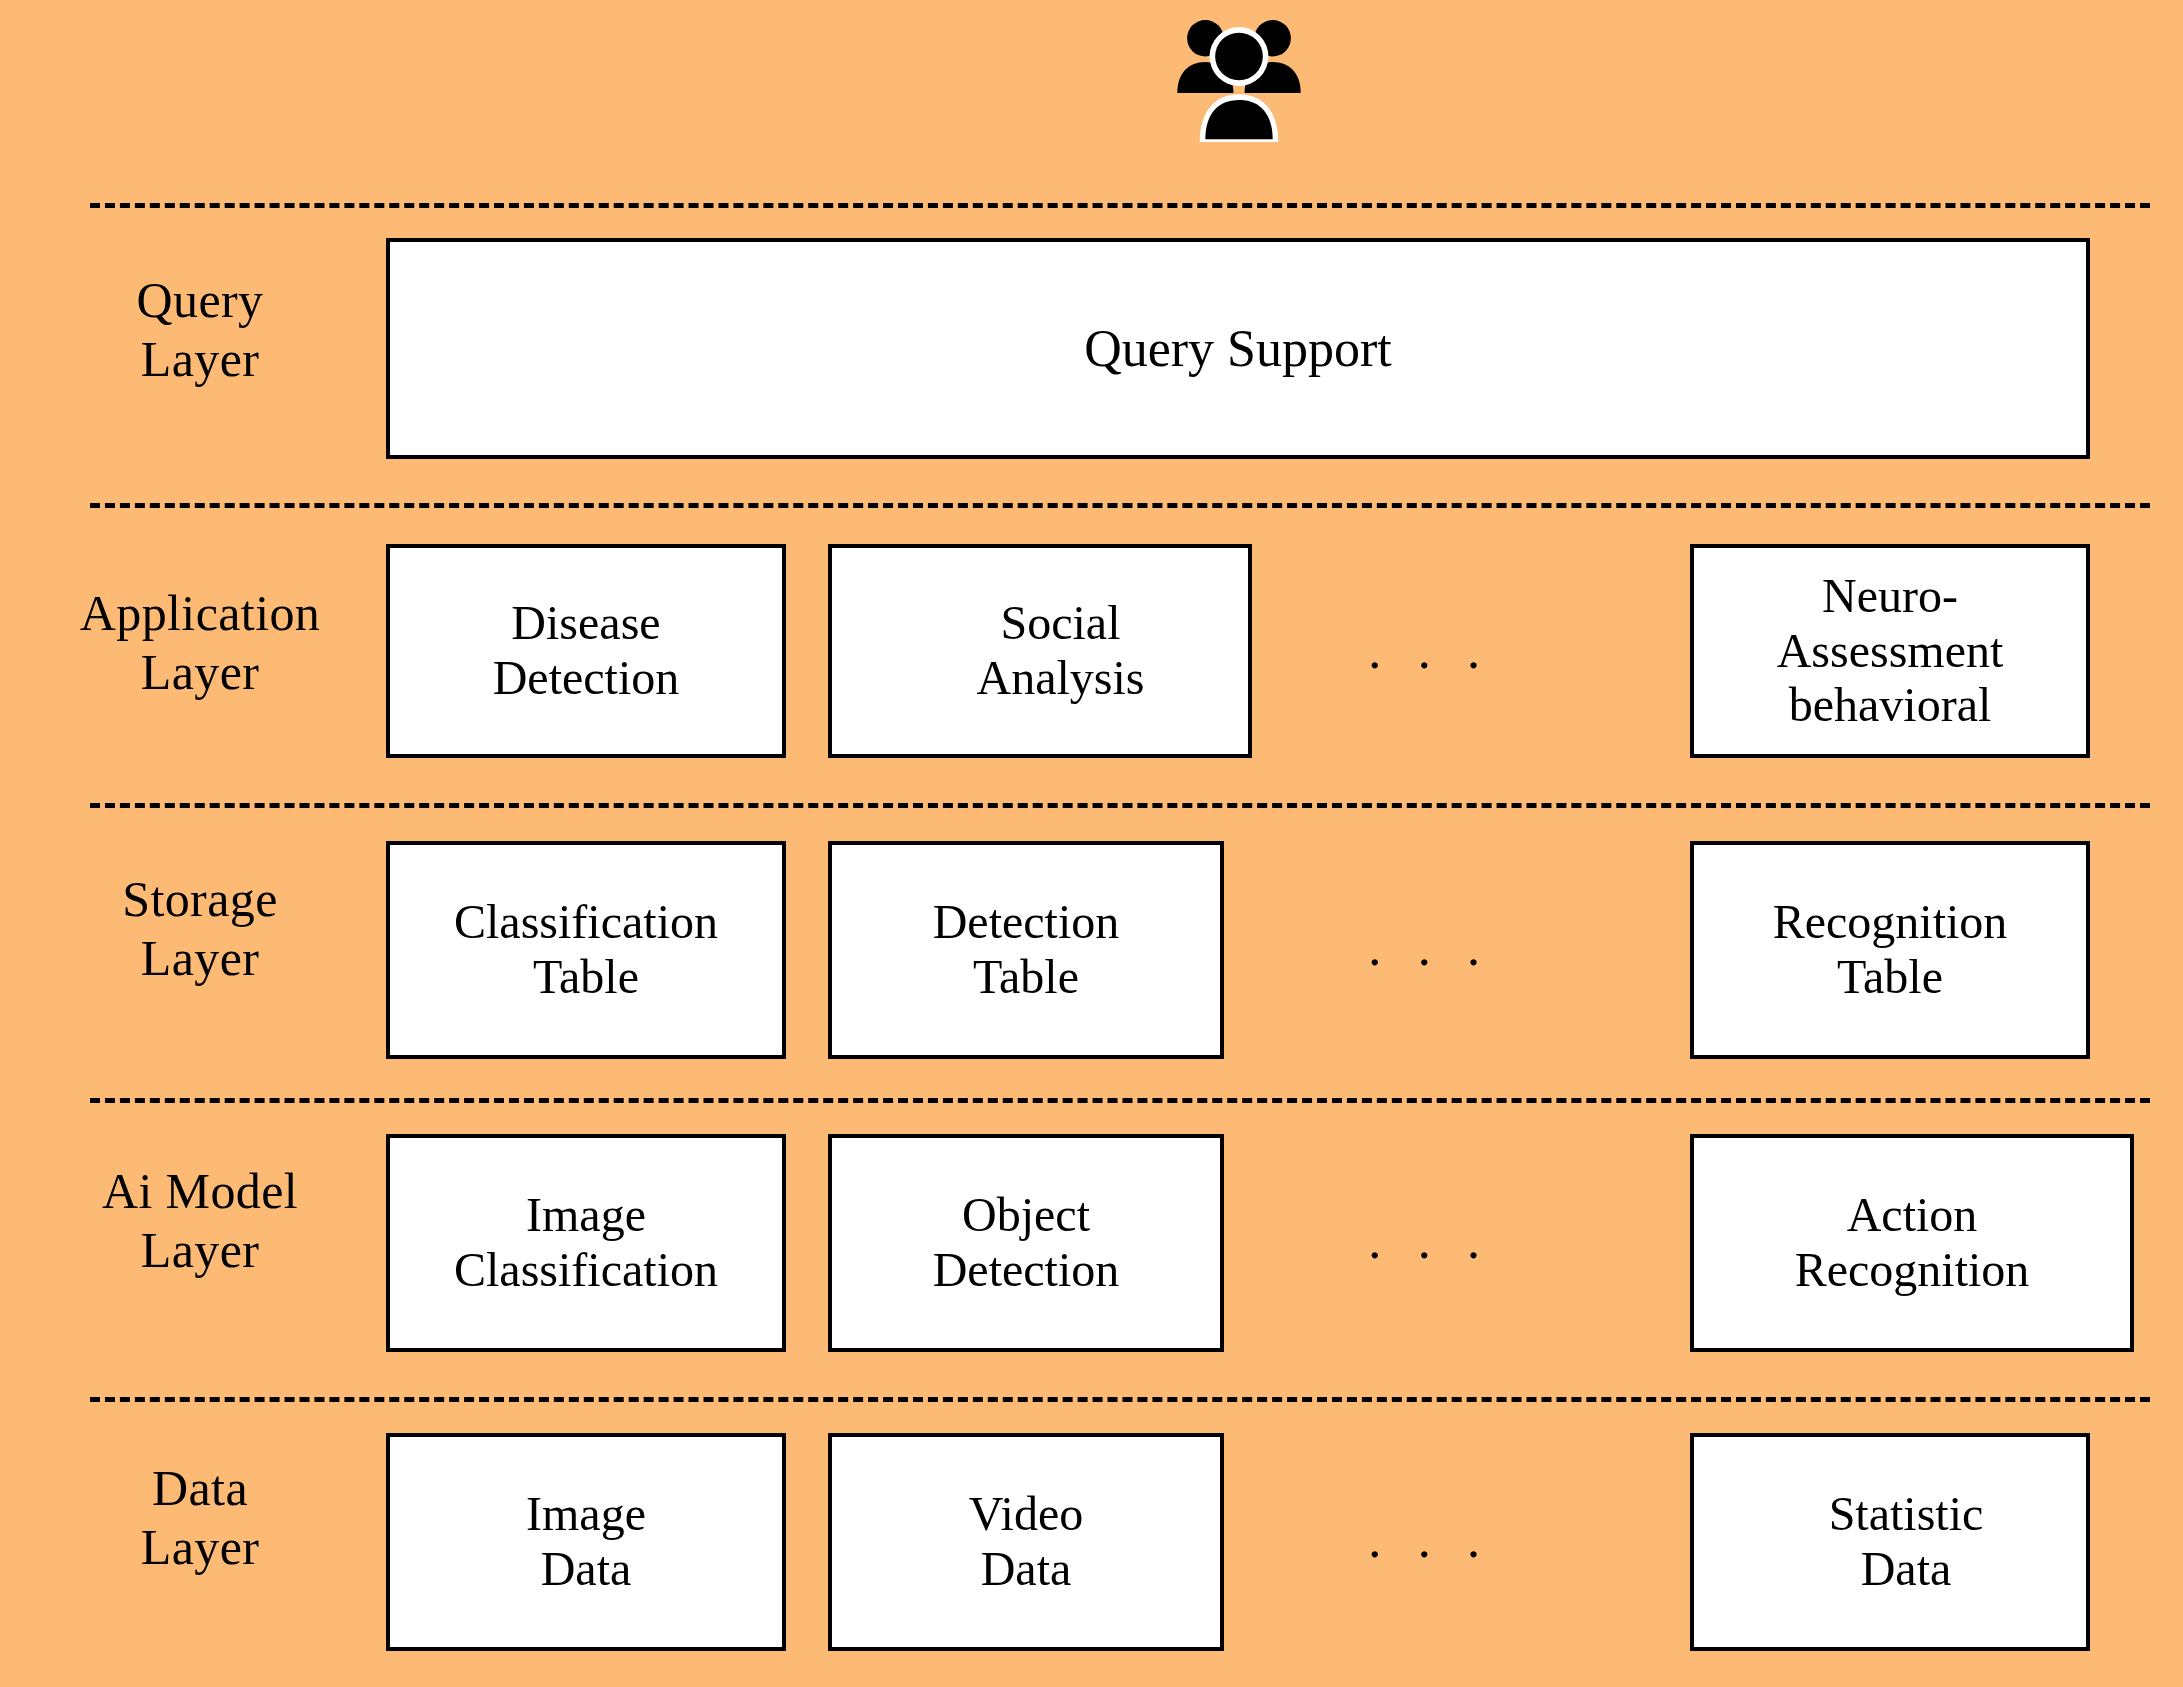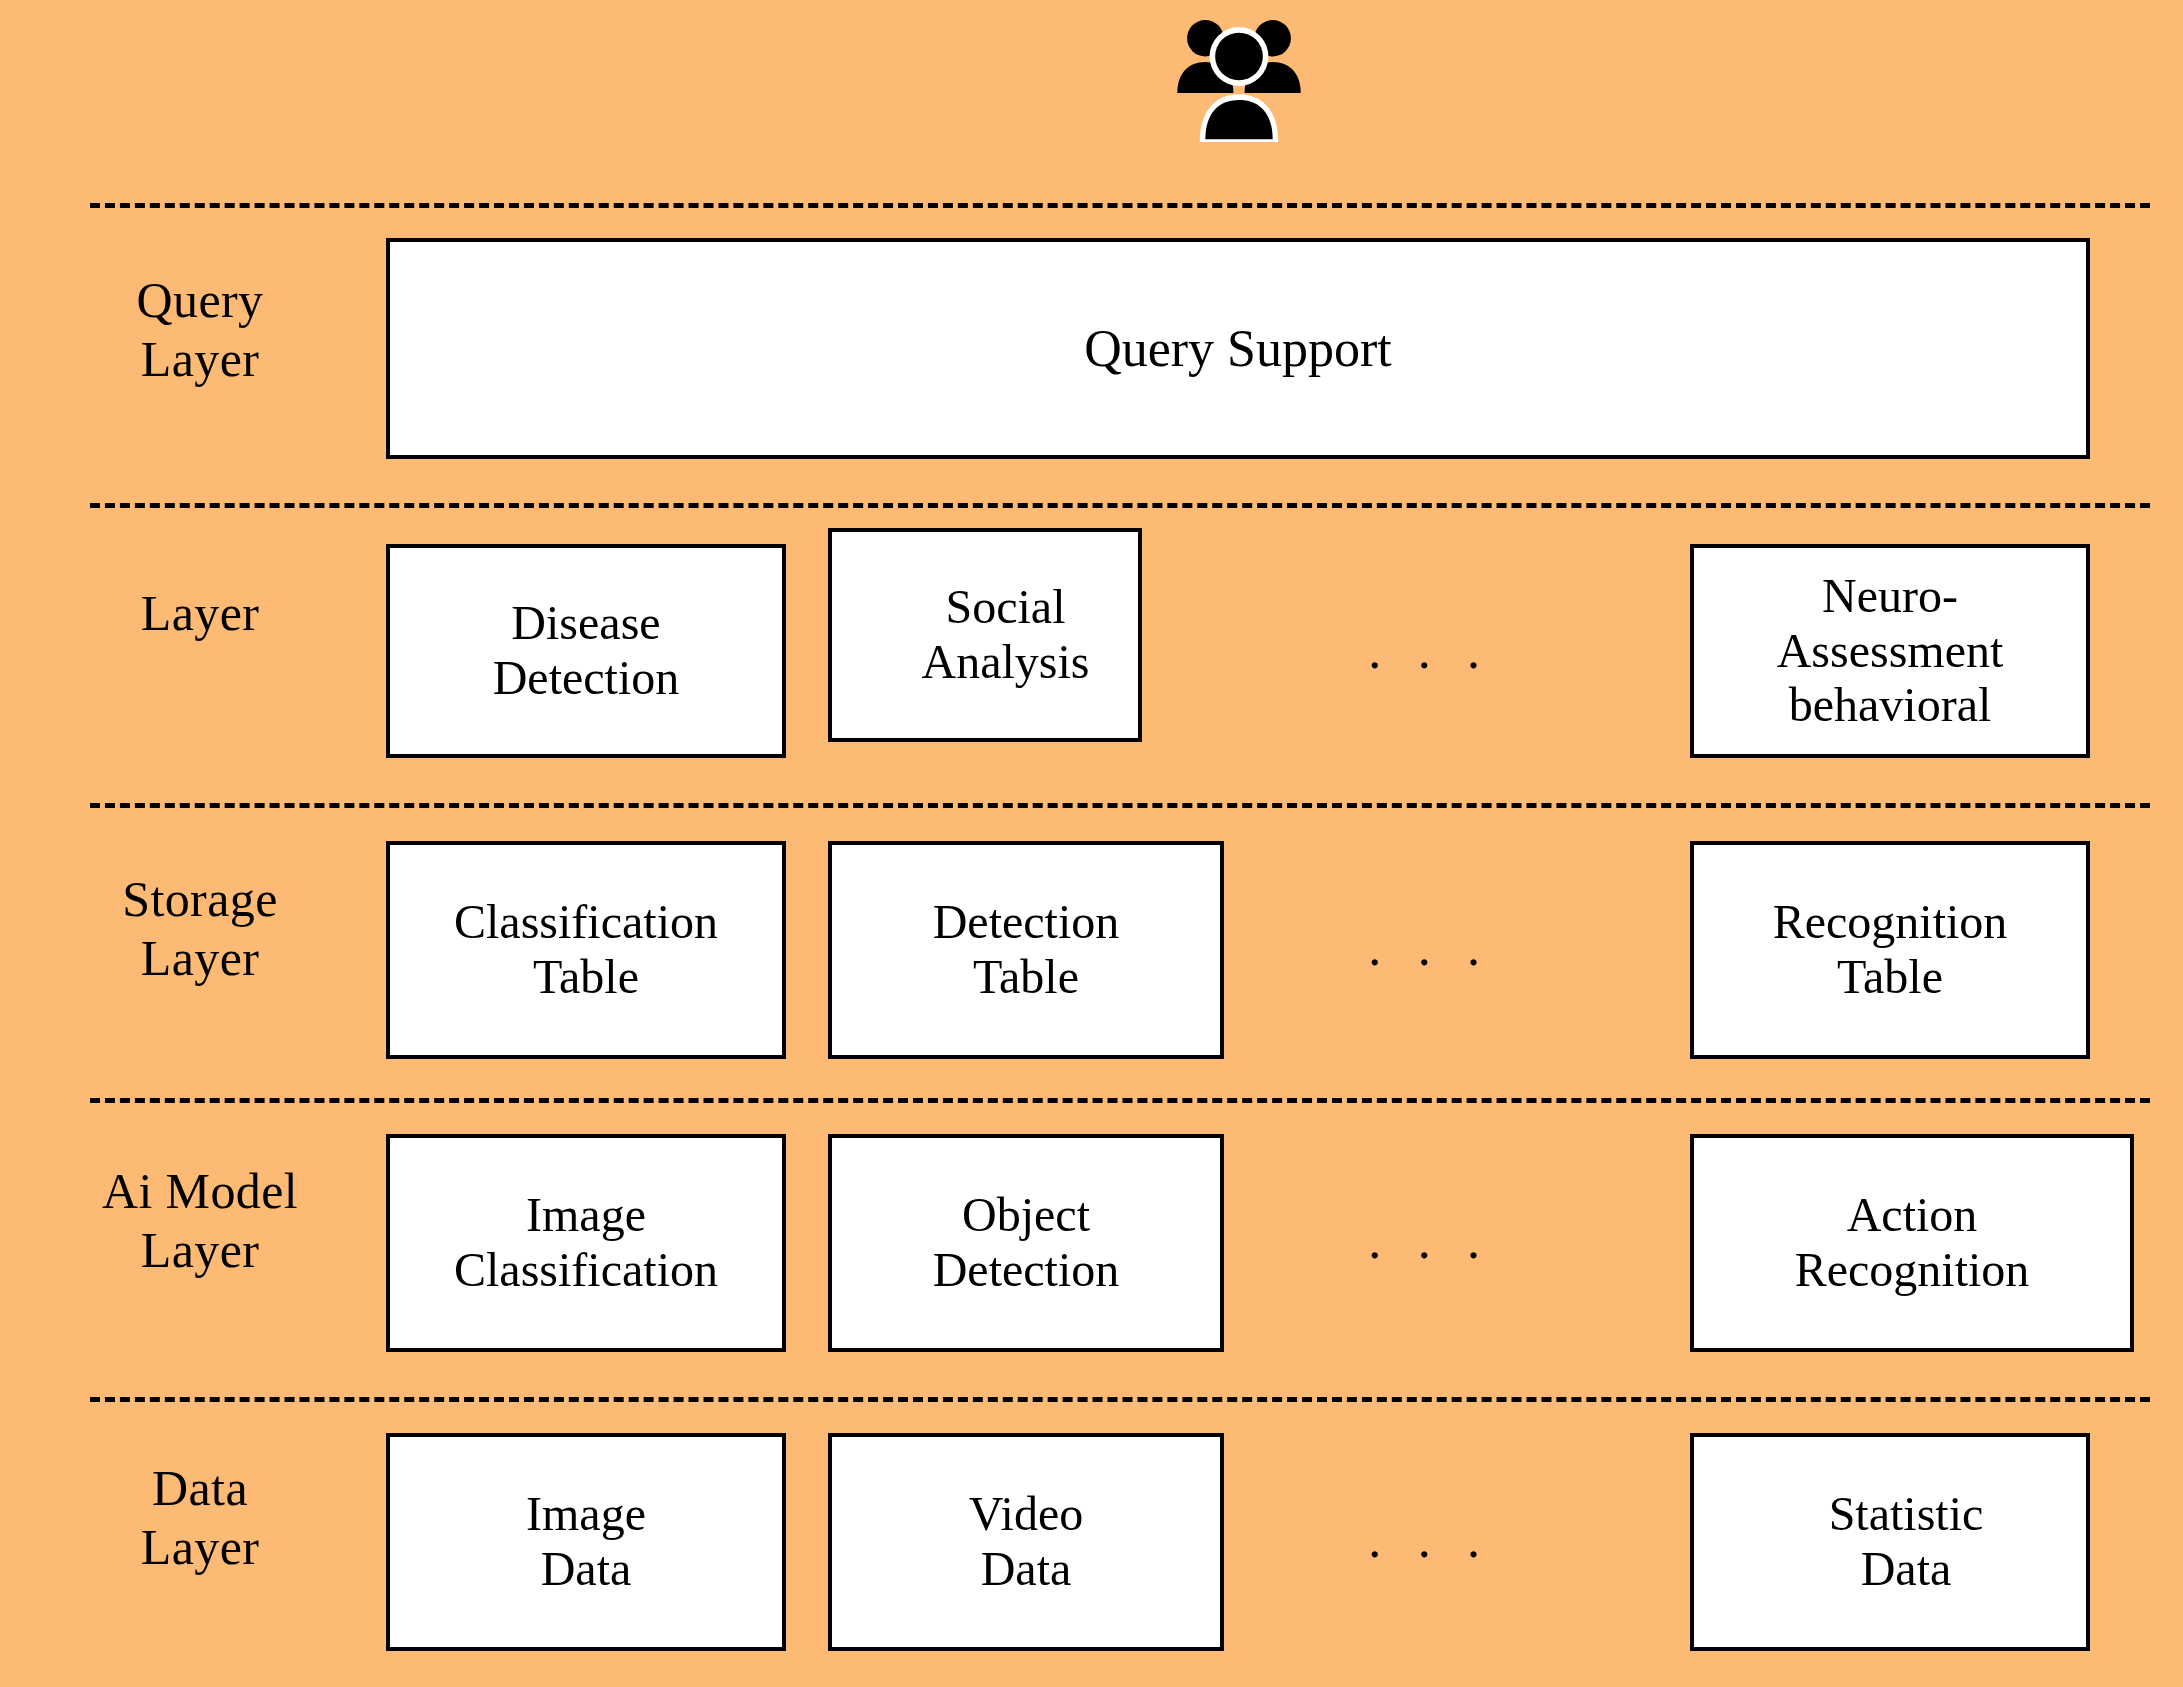"Application" span { html: none -> <span>Application</span> }
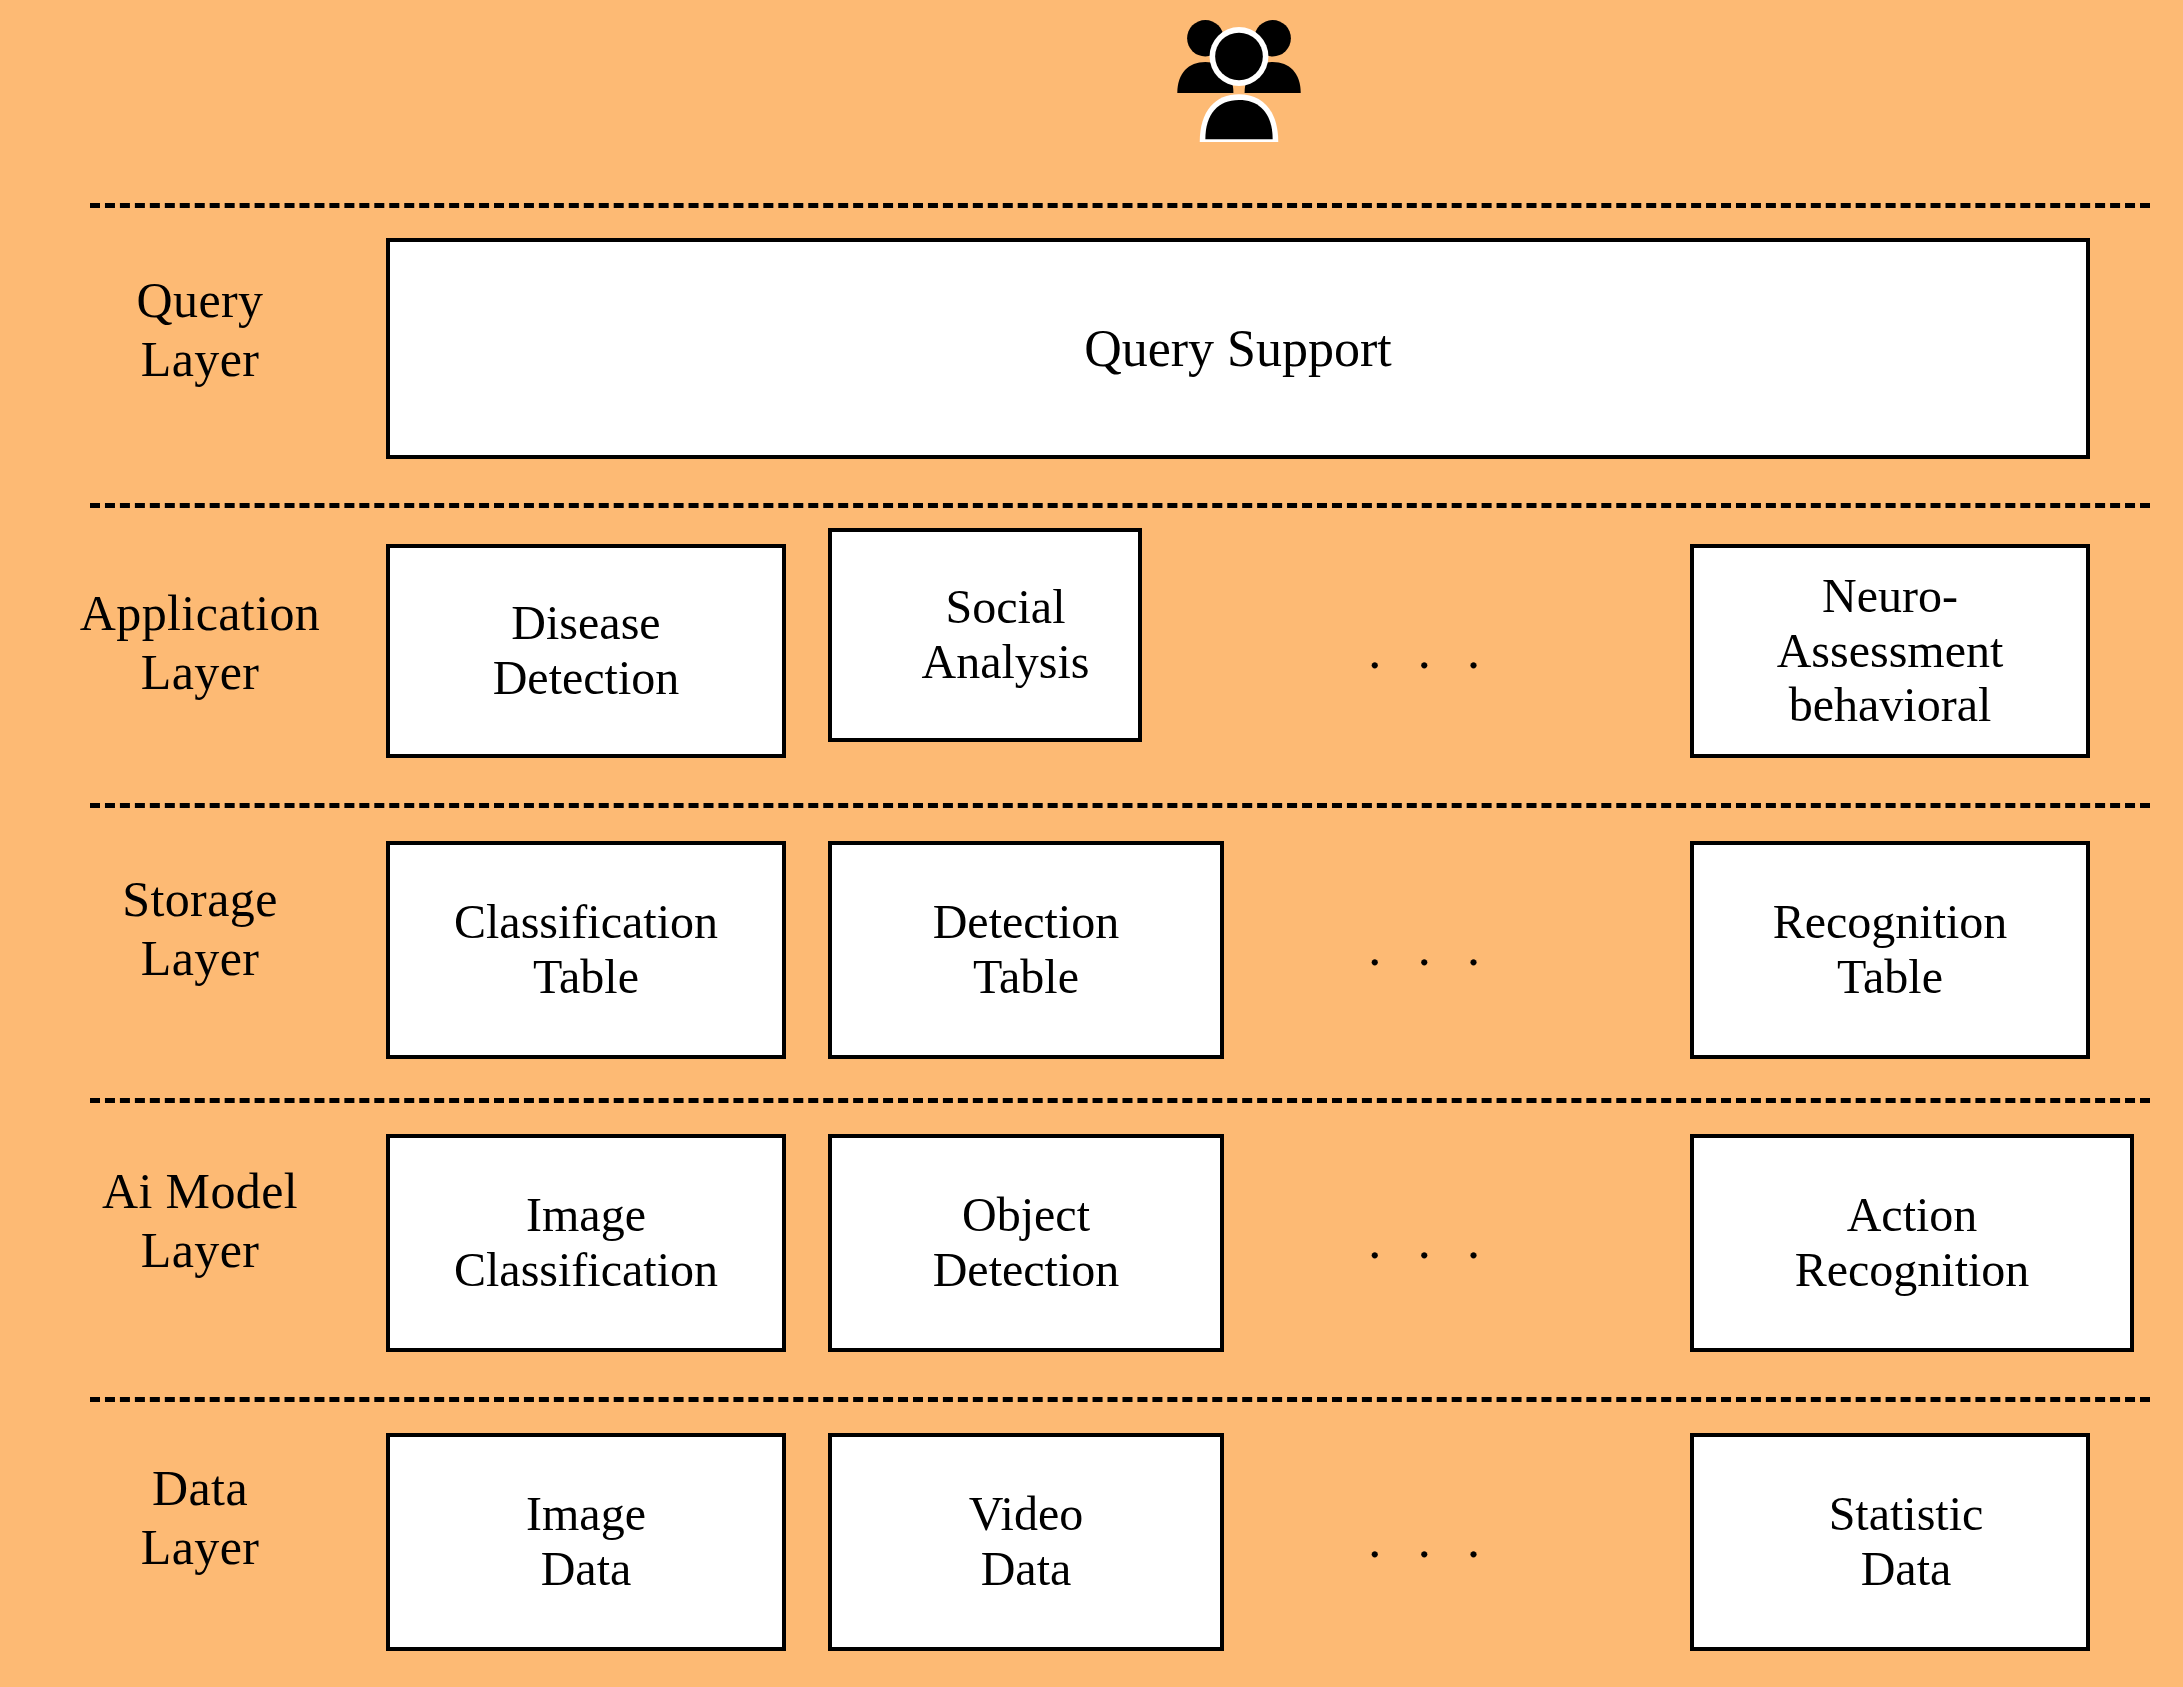"Social" div.box { top: 528px -> 544px; width: 314px -> 424px }
